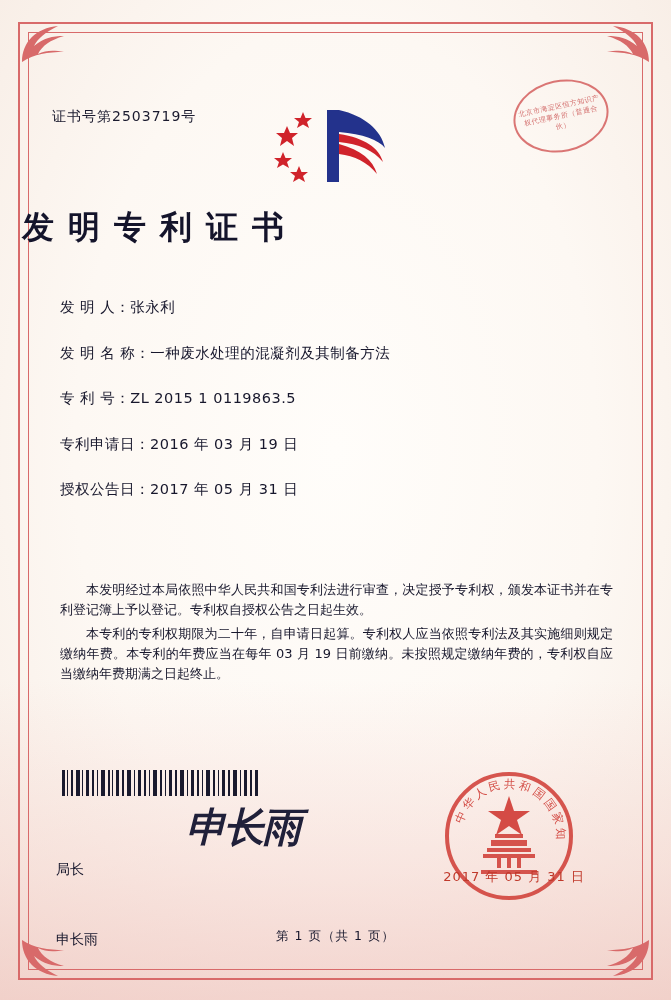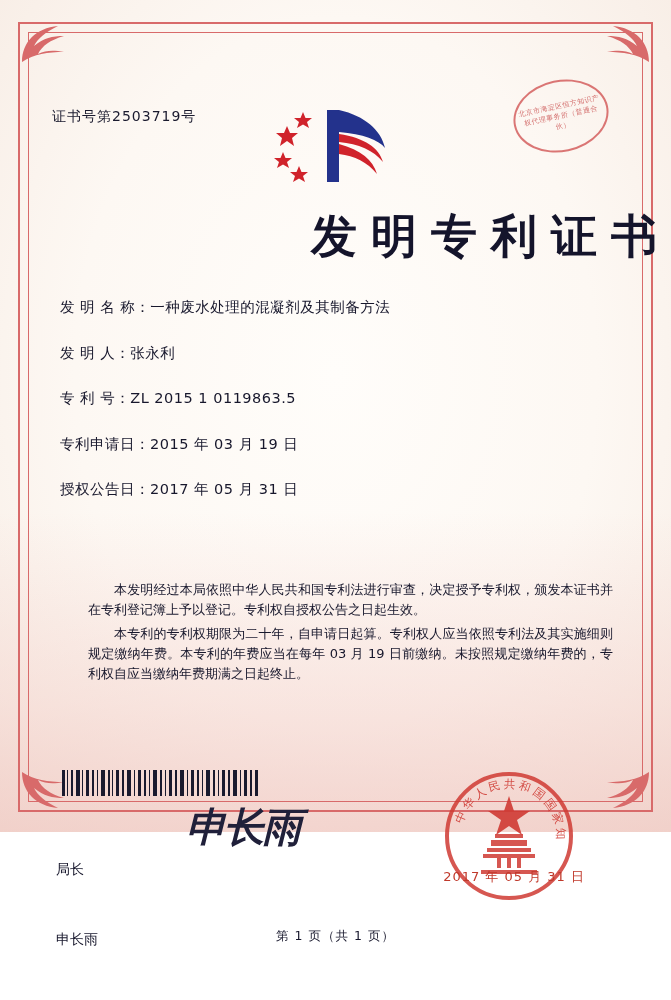"证书号第2503719号" .page { height: 832px -> 1000px }
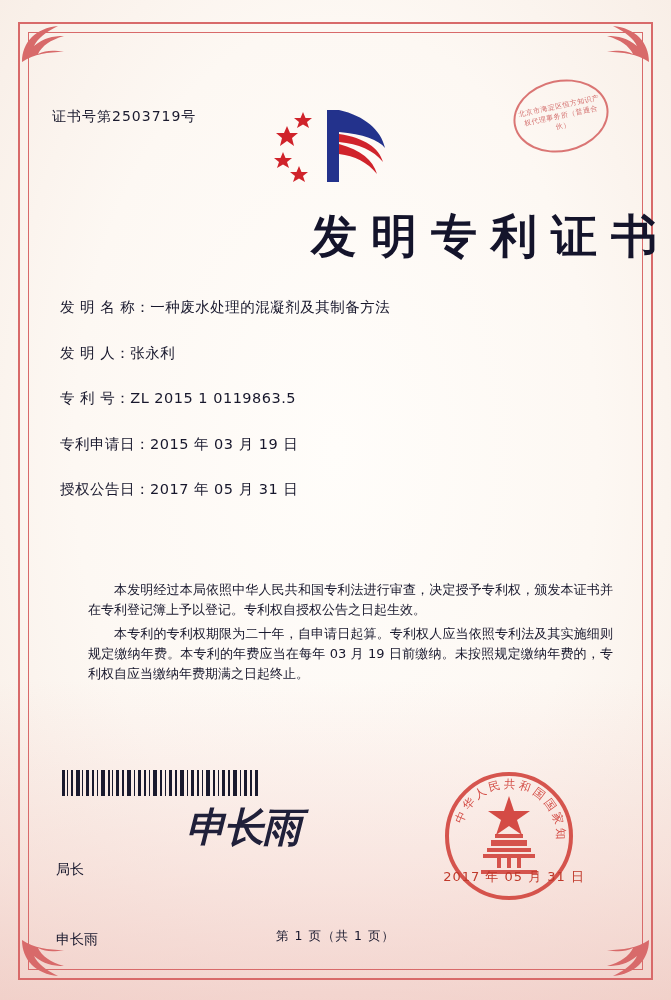"发明专利证书" .title { font-size: 46px -> 32px; text-align: right -> left }
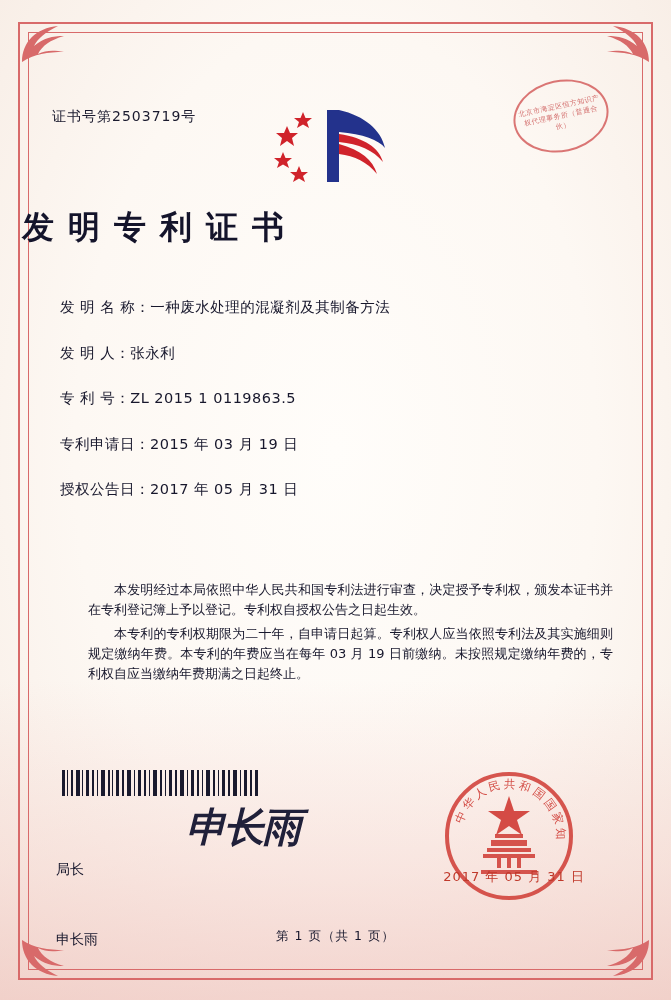"发 明 名 称：一种废水处理的混凝剂及其制备方法" div.field { order: before "发 明 人：张永利" -> after "发 明 人：张永利" }
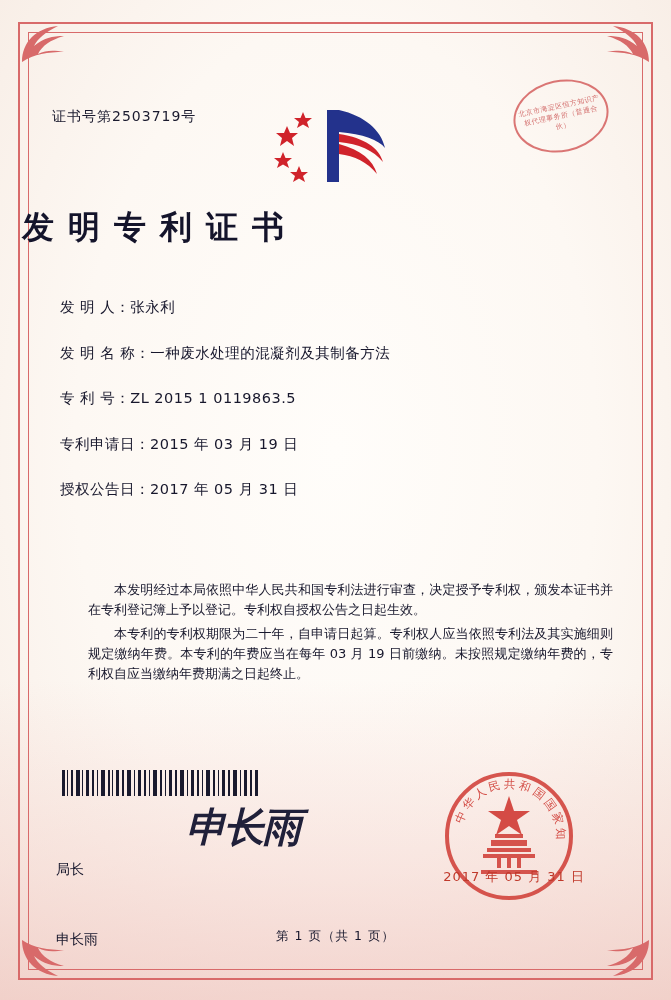"2015 年 03 月 19" span.val { text: 2015 -> 2016 }
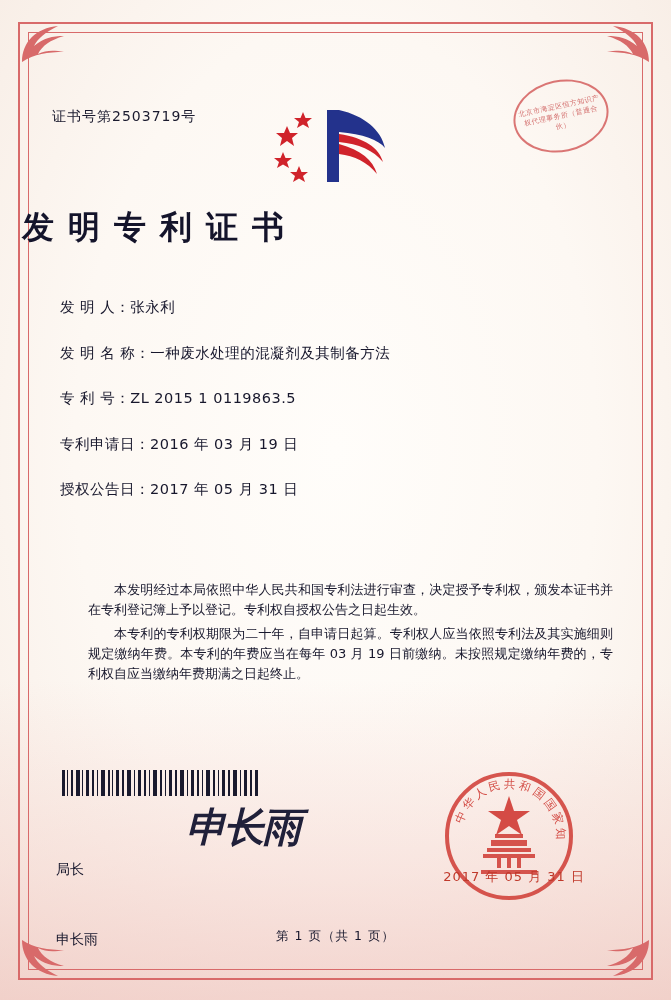"本发明经过本局依照中华人民共和国专利法进行审查，决定授予专利权，颁发本证书并在专" .paras { margin-left: 28px -> none }
